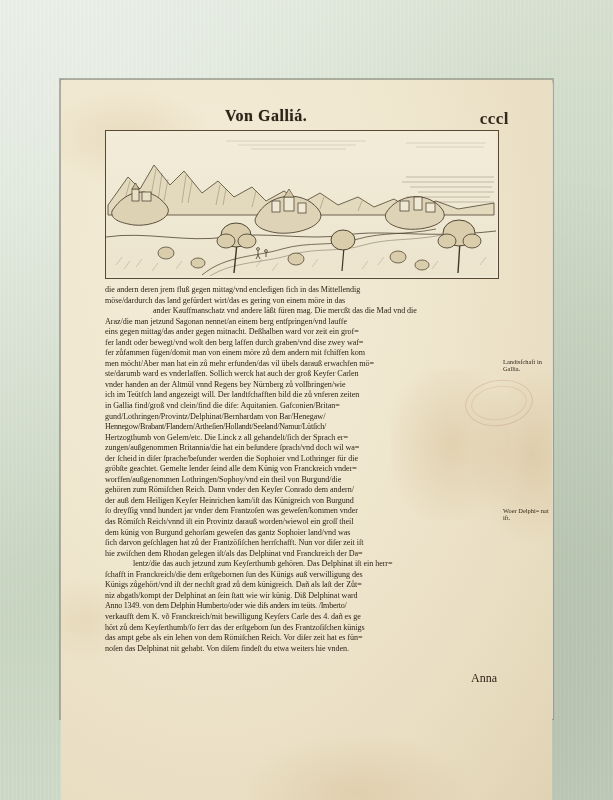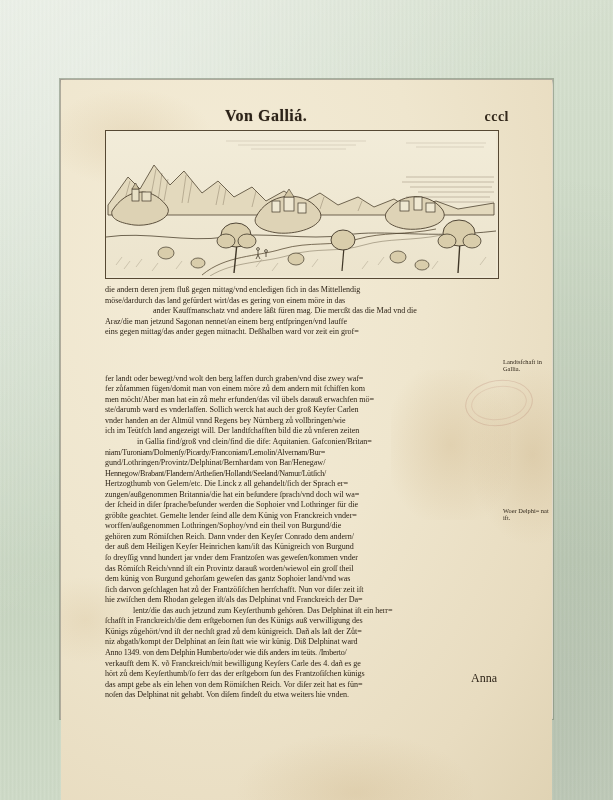"cccl" #folio { font-size: 14px -> 17px }
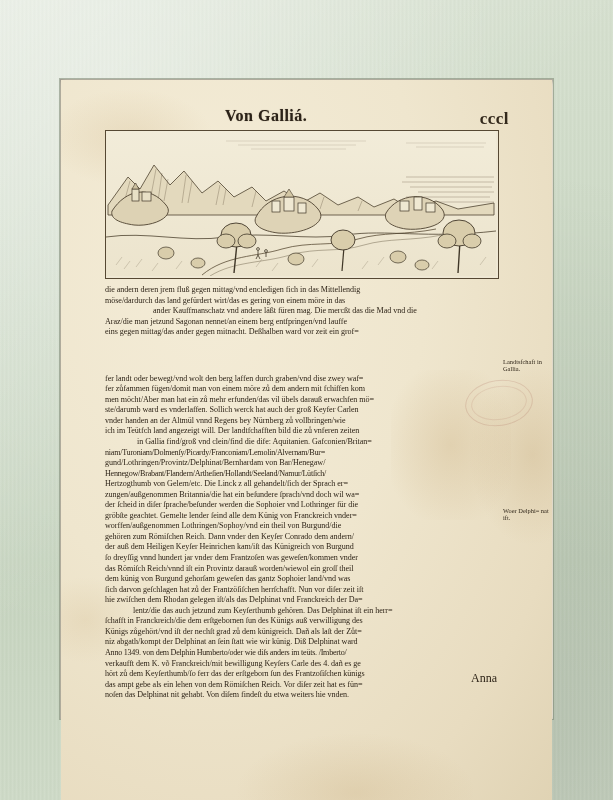"fer landt oder bewegt/vnd wolt" div.line { margin-top: 36px -> none }
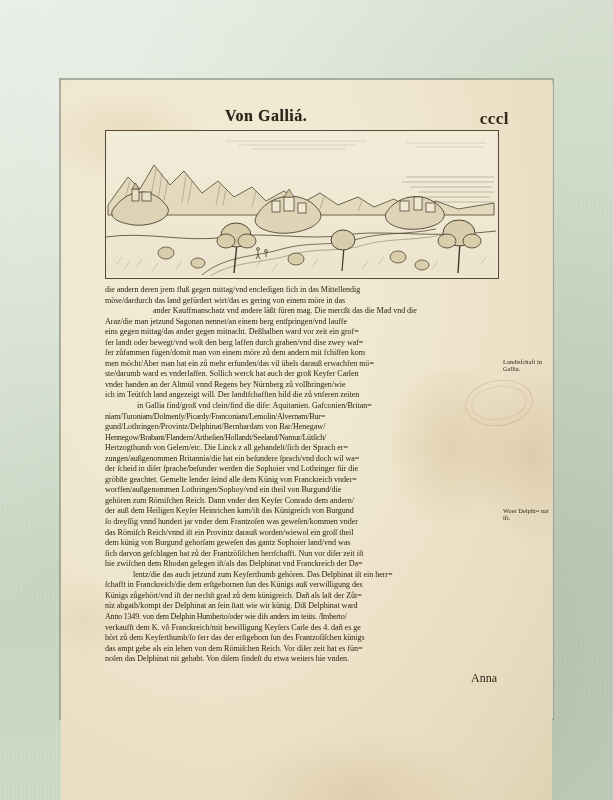"in Gallia find/groß vnd clein/find" div.line { margin-left: 32px -> none }
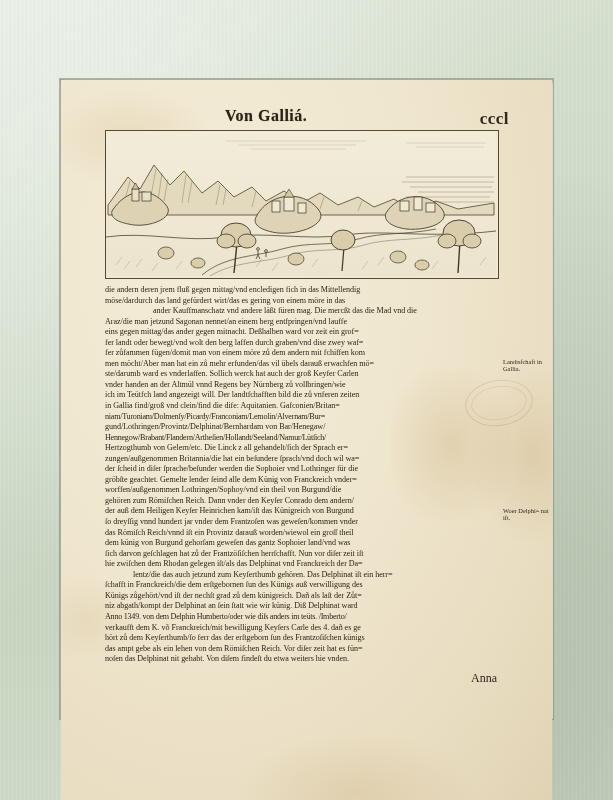"niam/Turoniam/Dolmenſy/Picardy/Franconia" div.line { html: <div>niam/Turoniam/Dolmenſy/Picardy/Franconiam/Lemolin/Alvernam/Bur=</div> -> none }
